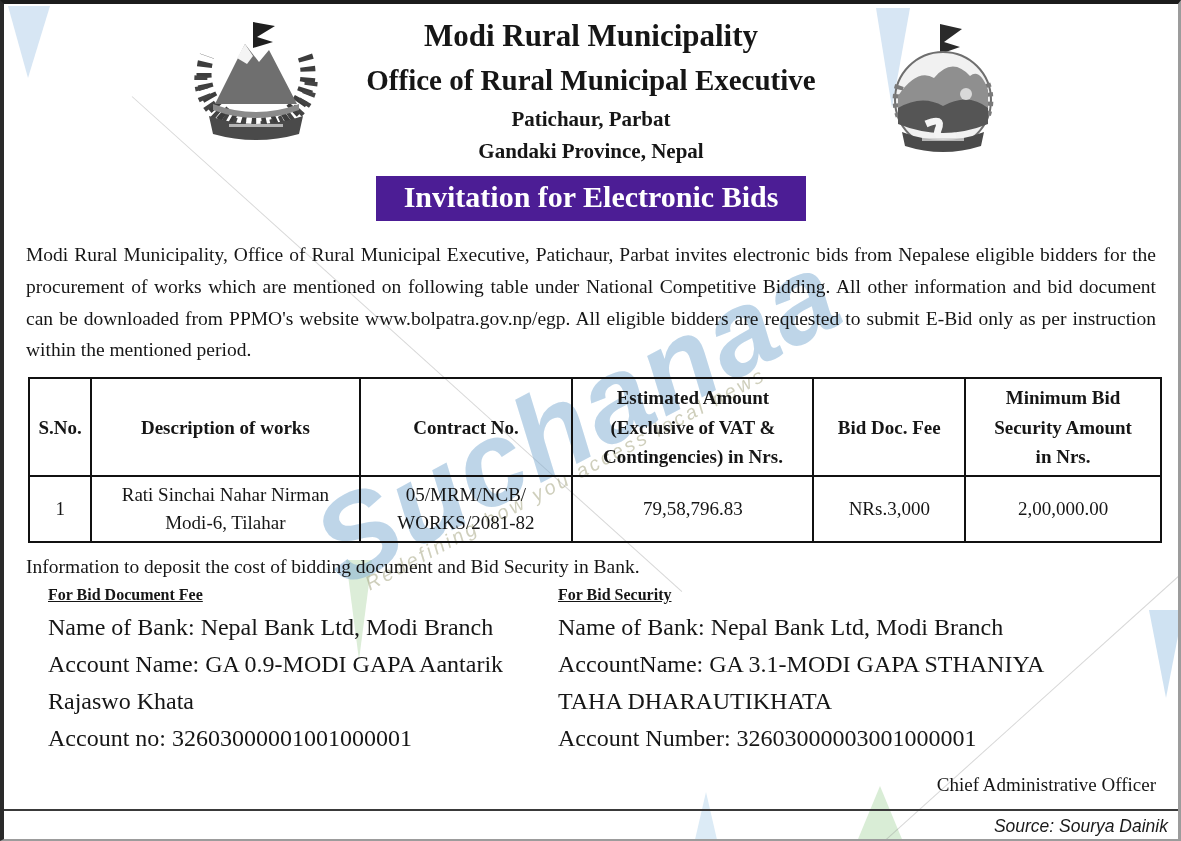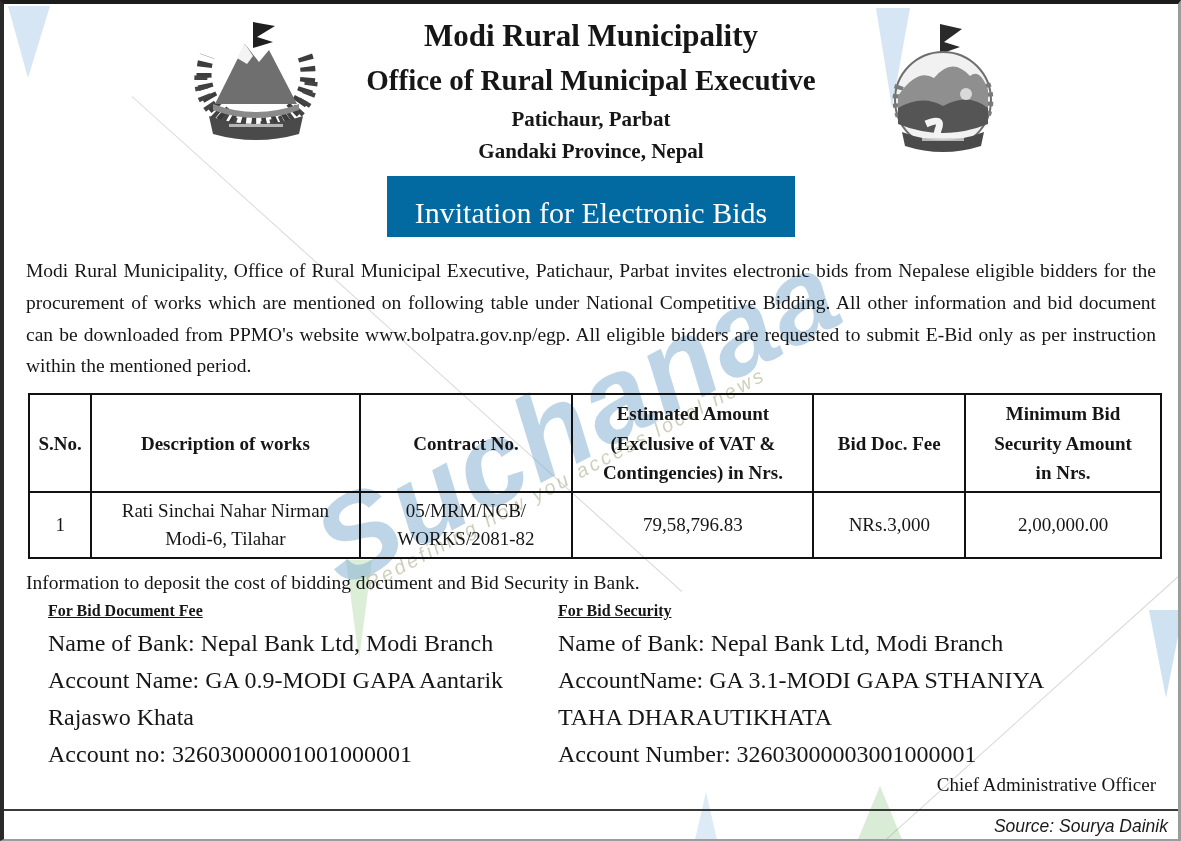"Invitation for Electronic Bids" .banner { background: #0369a1 -> #4c1d95; font-weight: normal -> bold; padding: 20px 28px 7px 28px -> 4px 28px 7px 28px }
